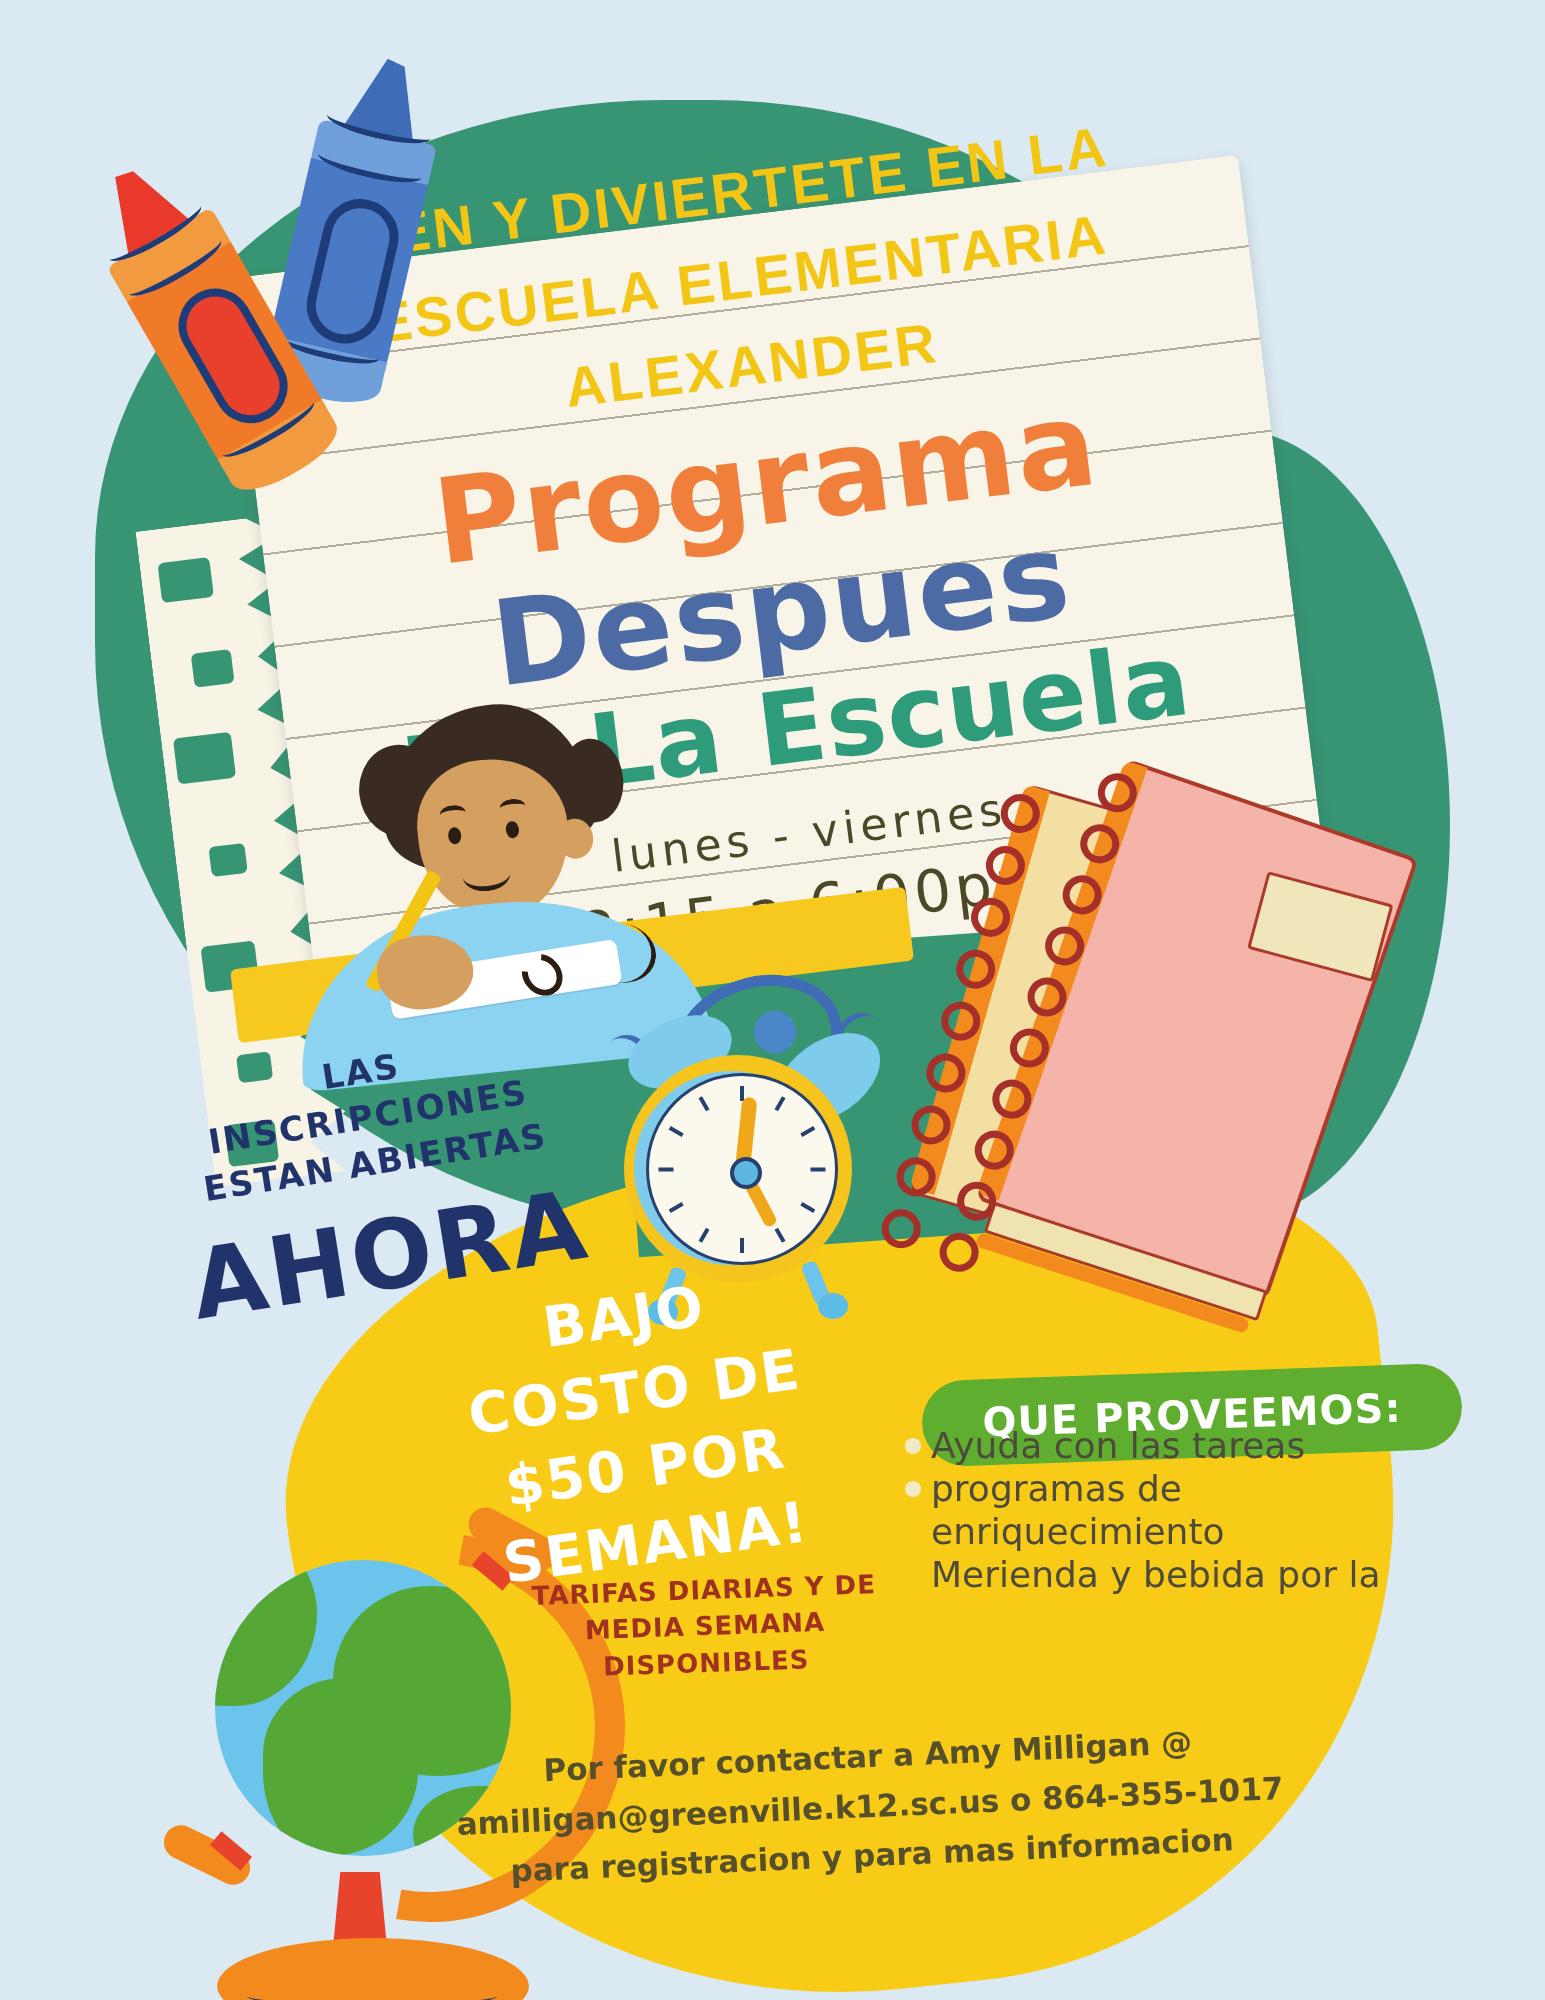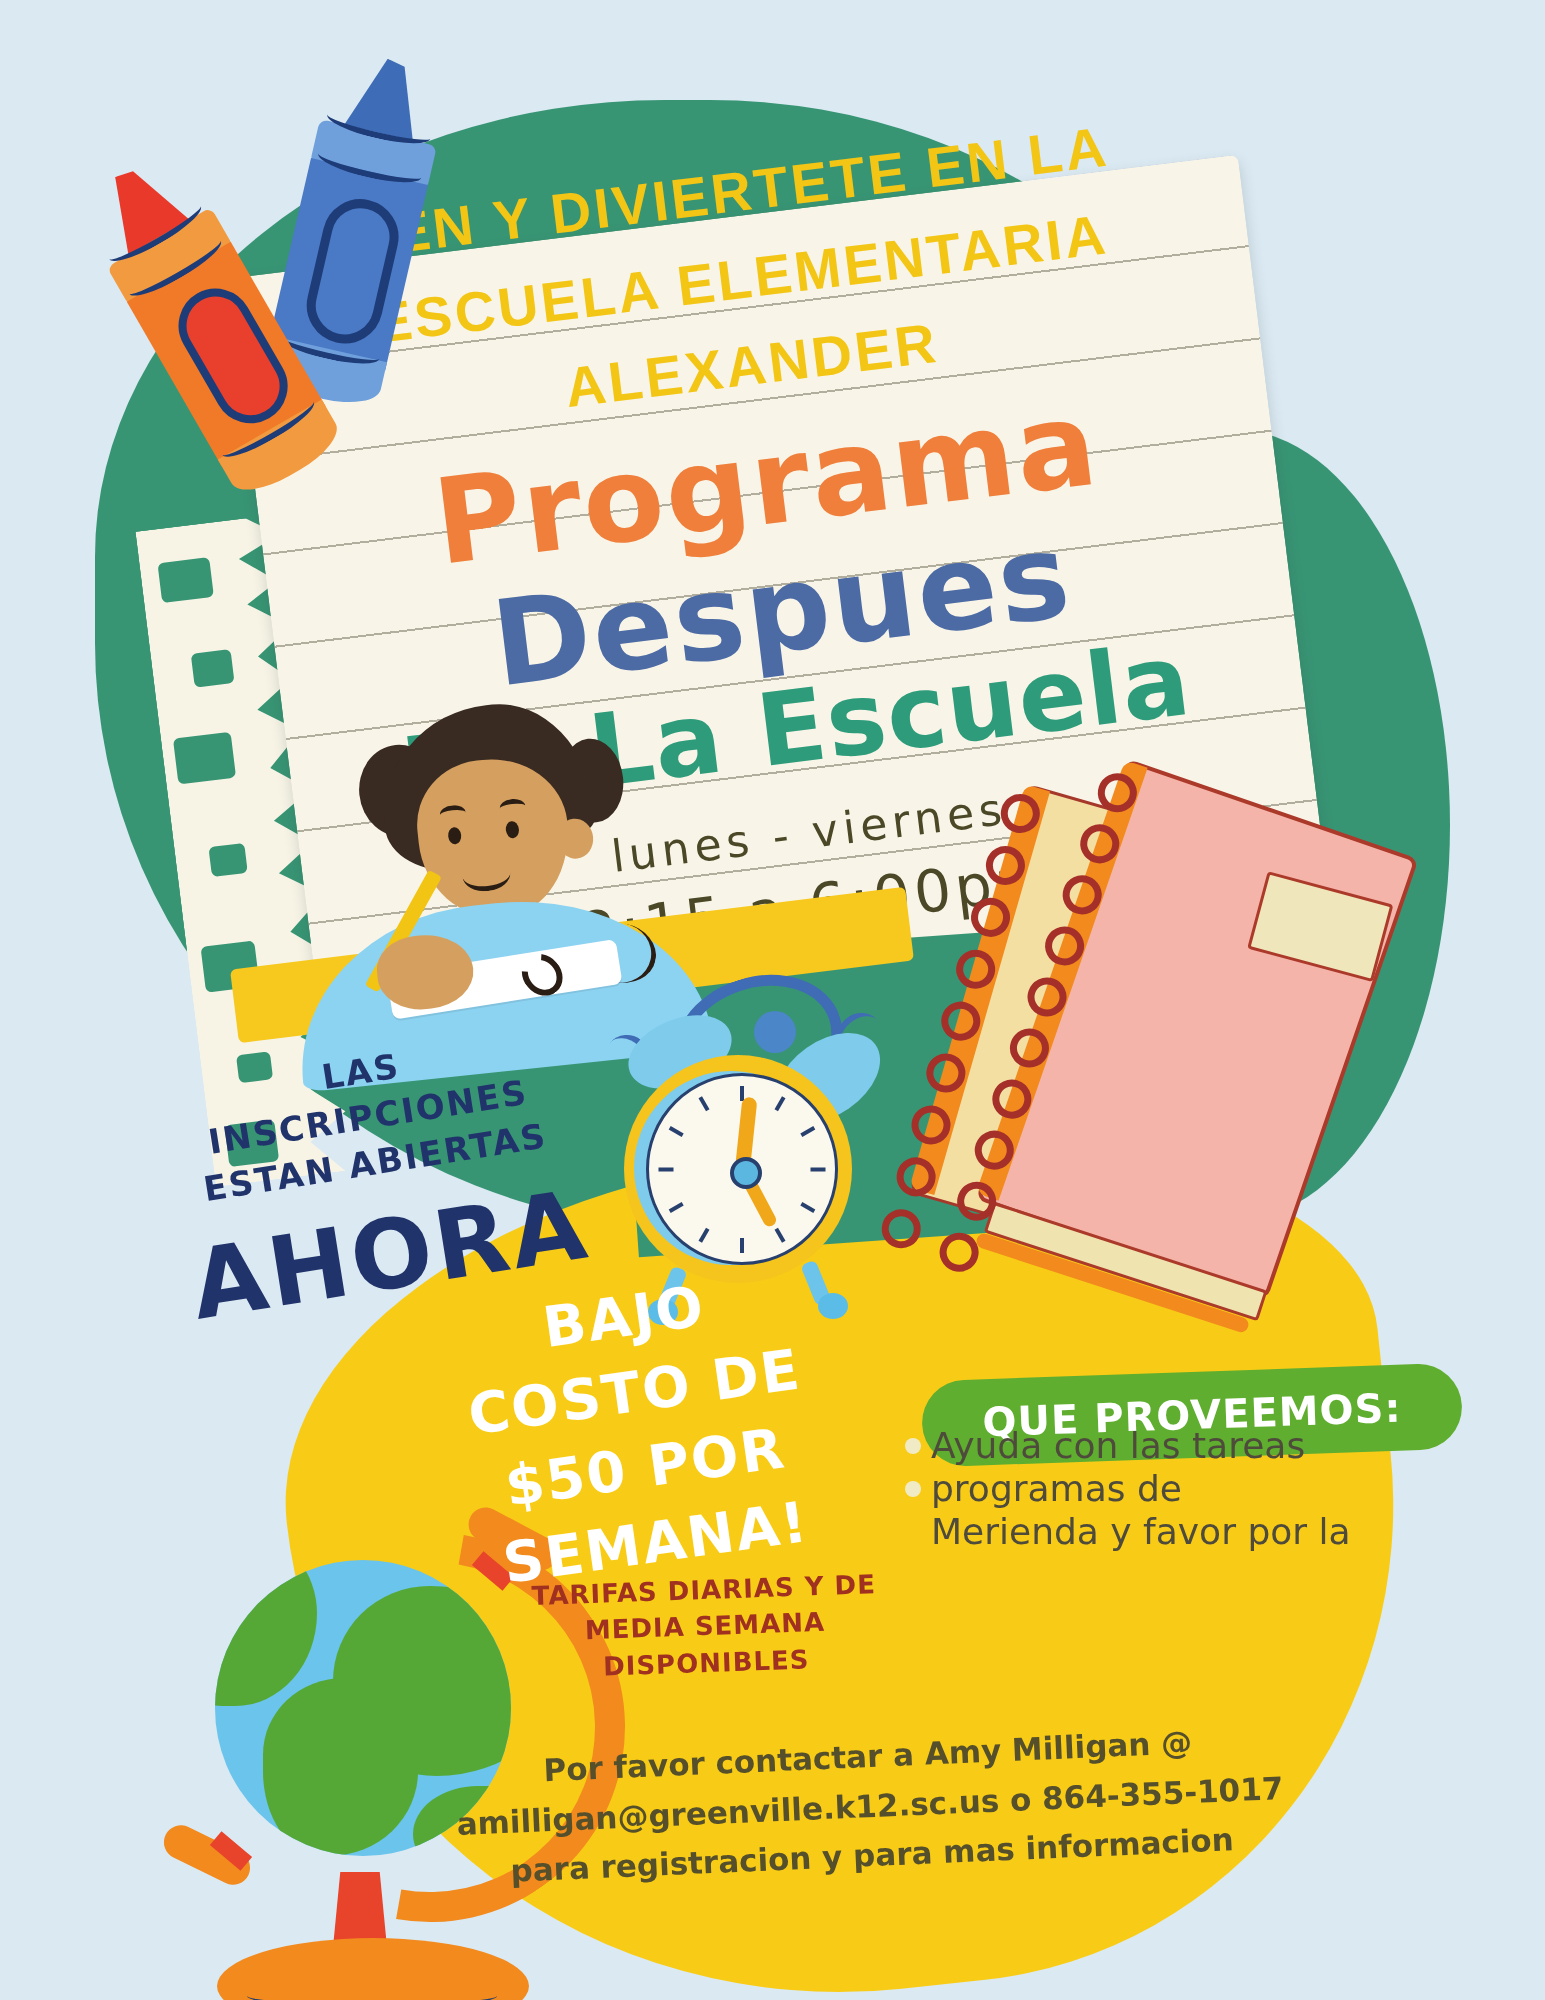"enriquecimiento" div.provide-row { html: none -> <div> <span></span> <span>enriquecimiento</span> </div> }
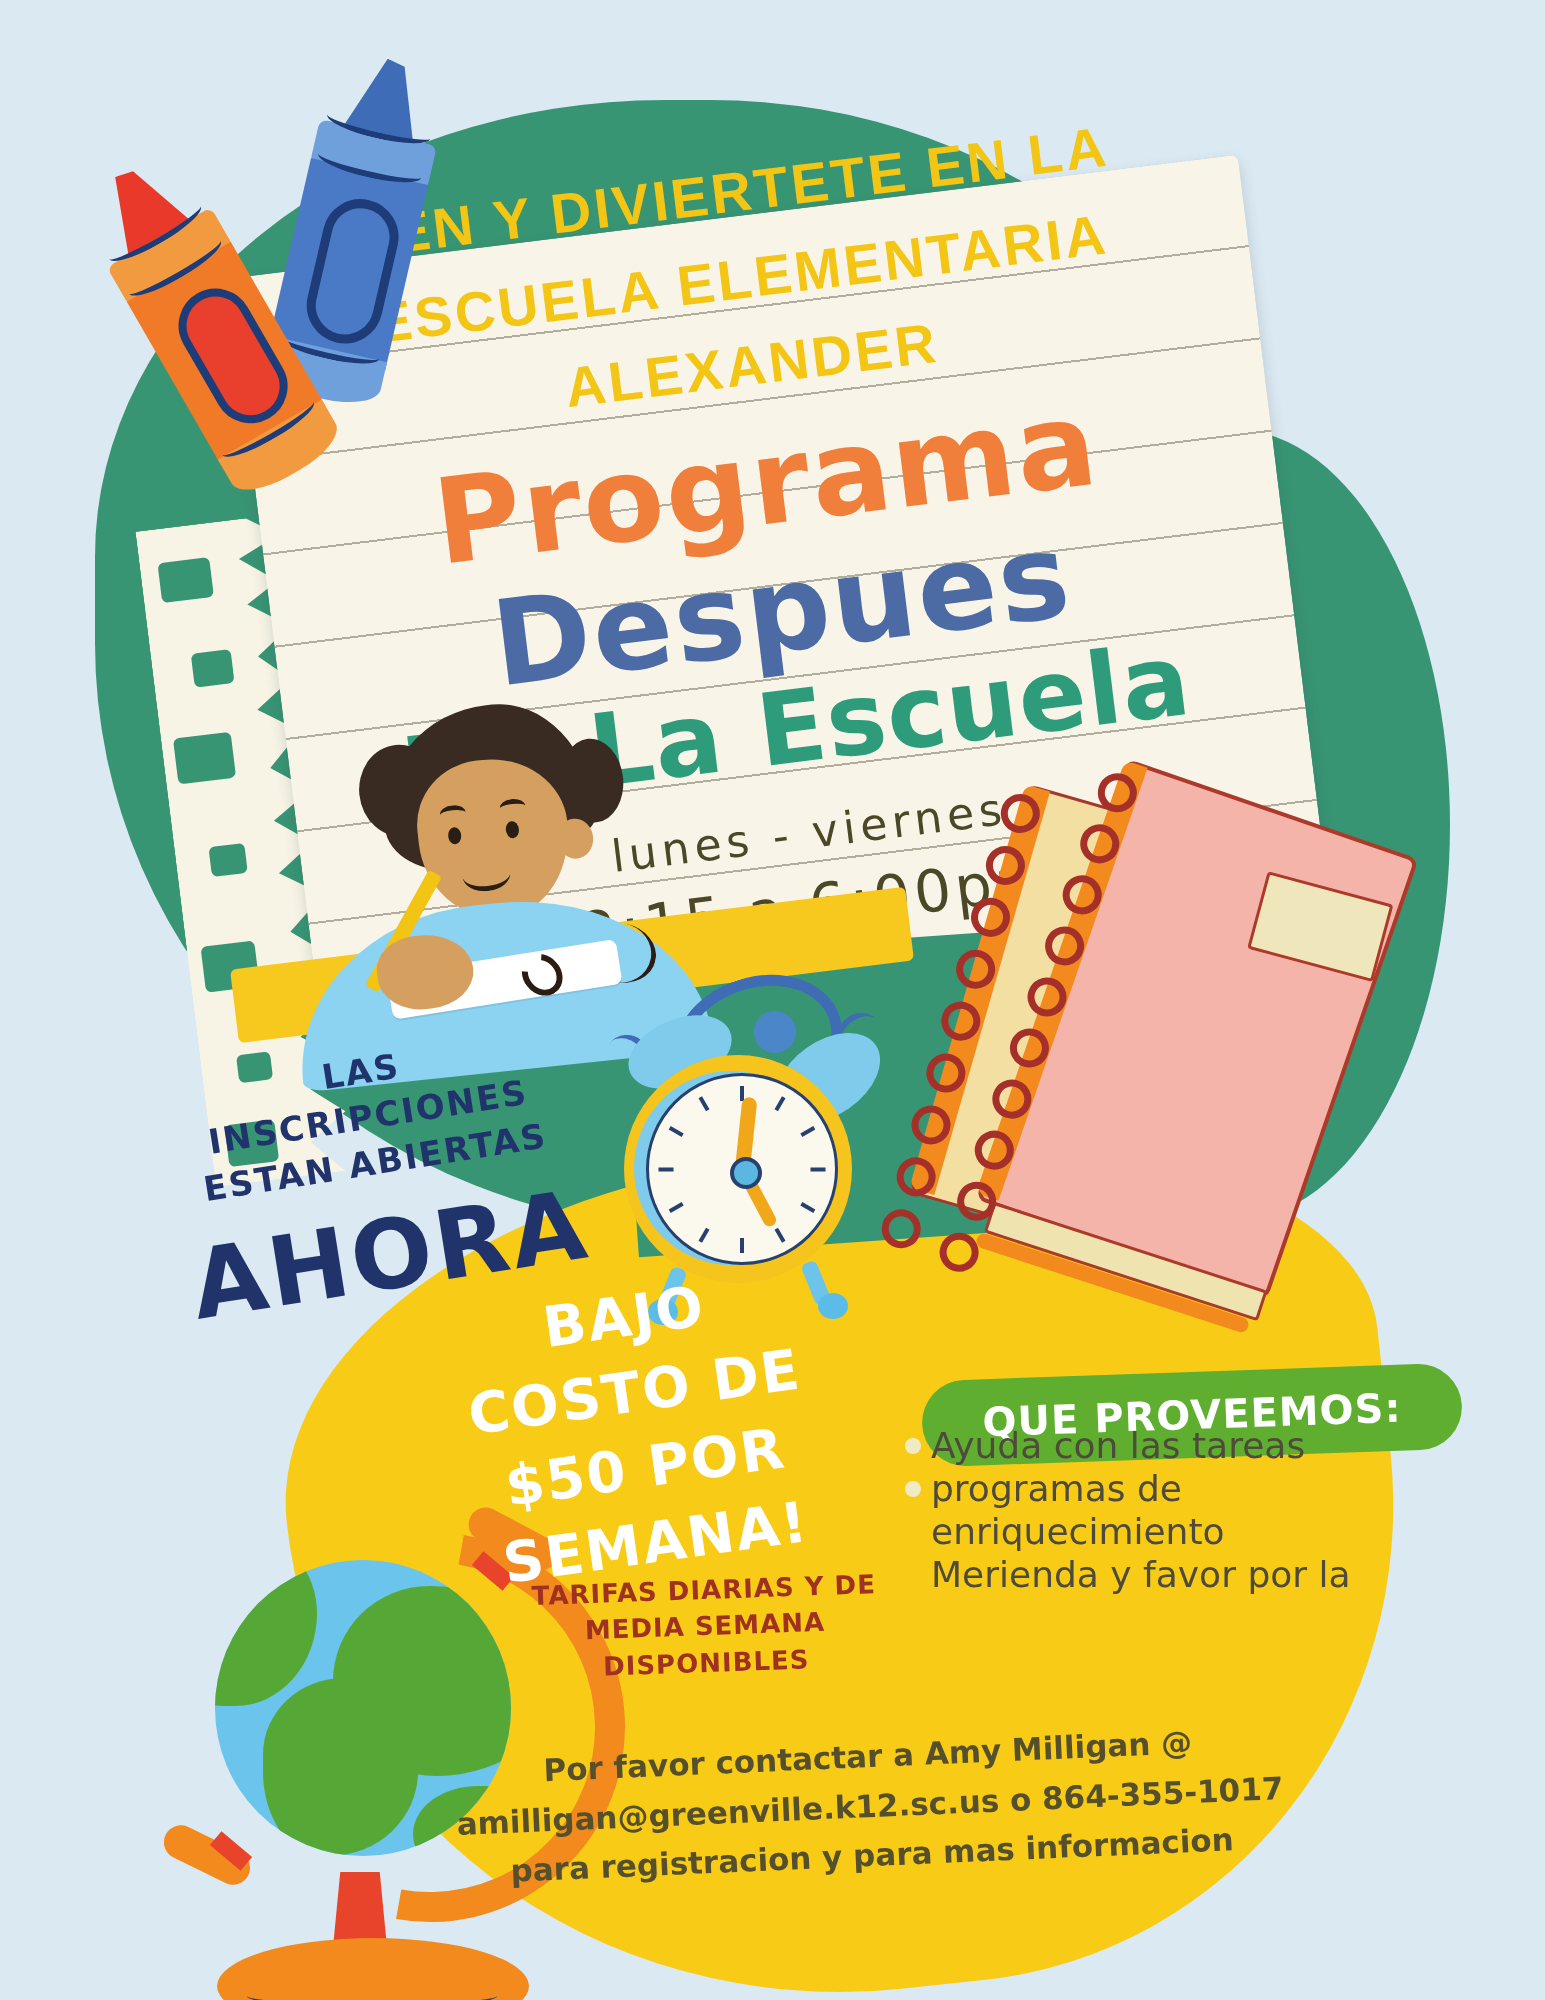"Merienda y favor por la" span.txt { text: favor -> bebida }
